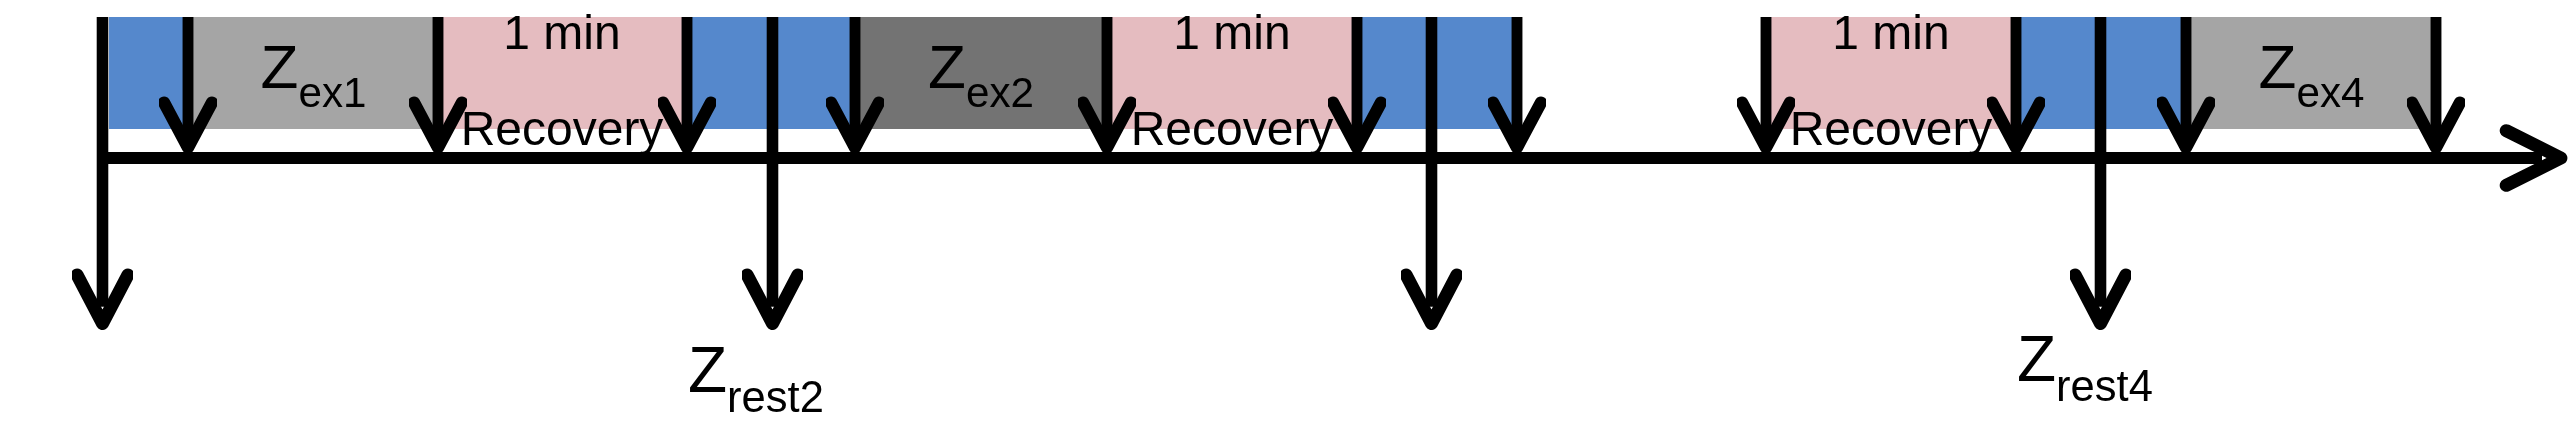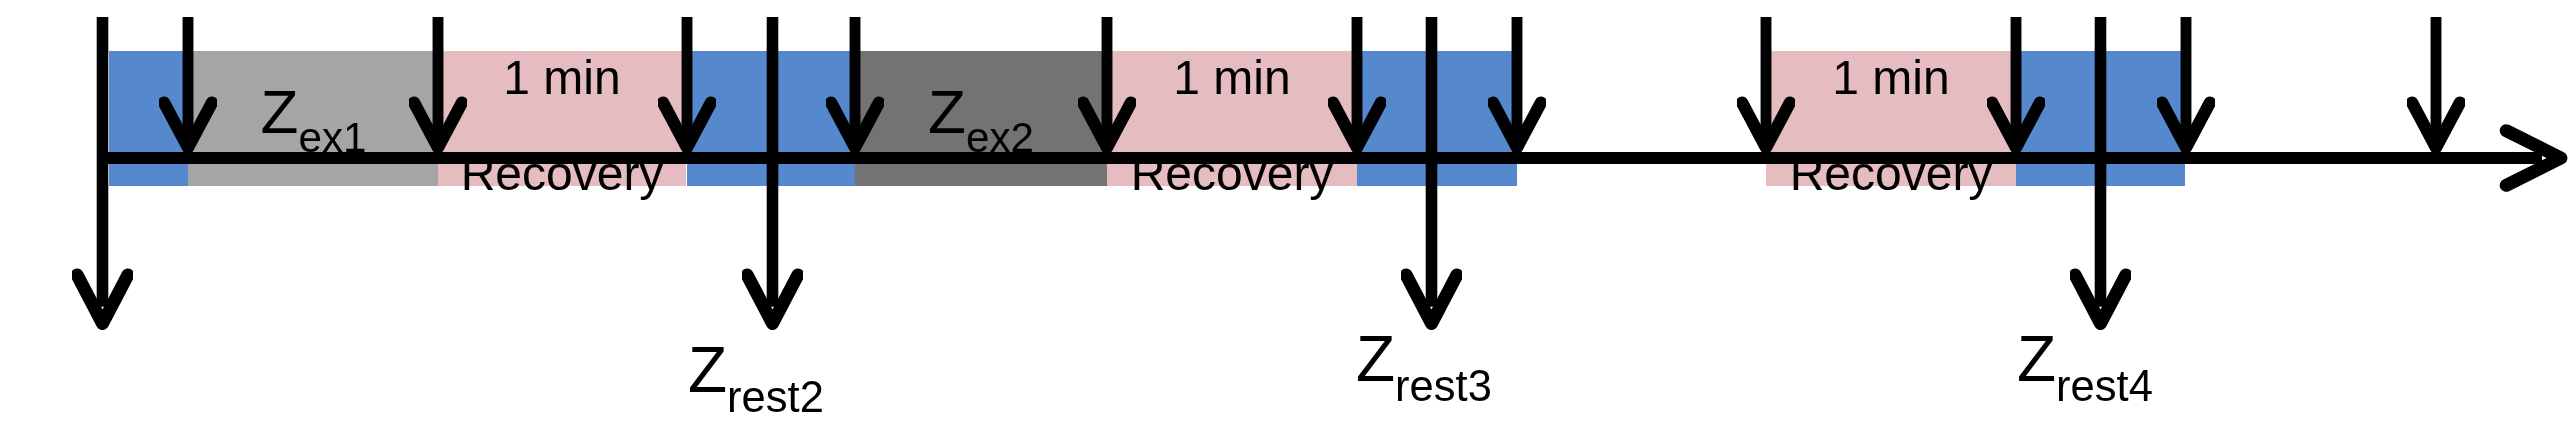"Zex1" .seg { height: 135px -> 112px; margin-top: 34px -> none }
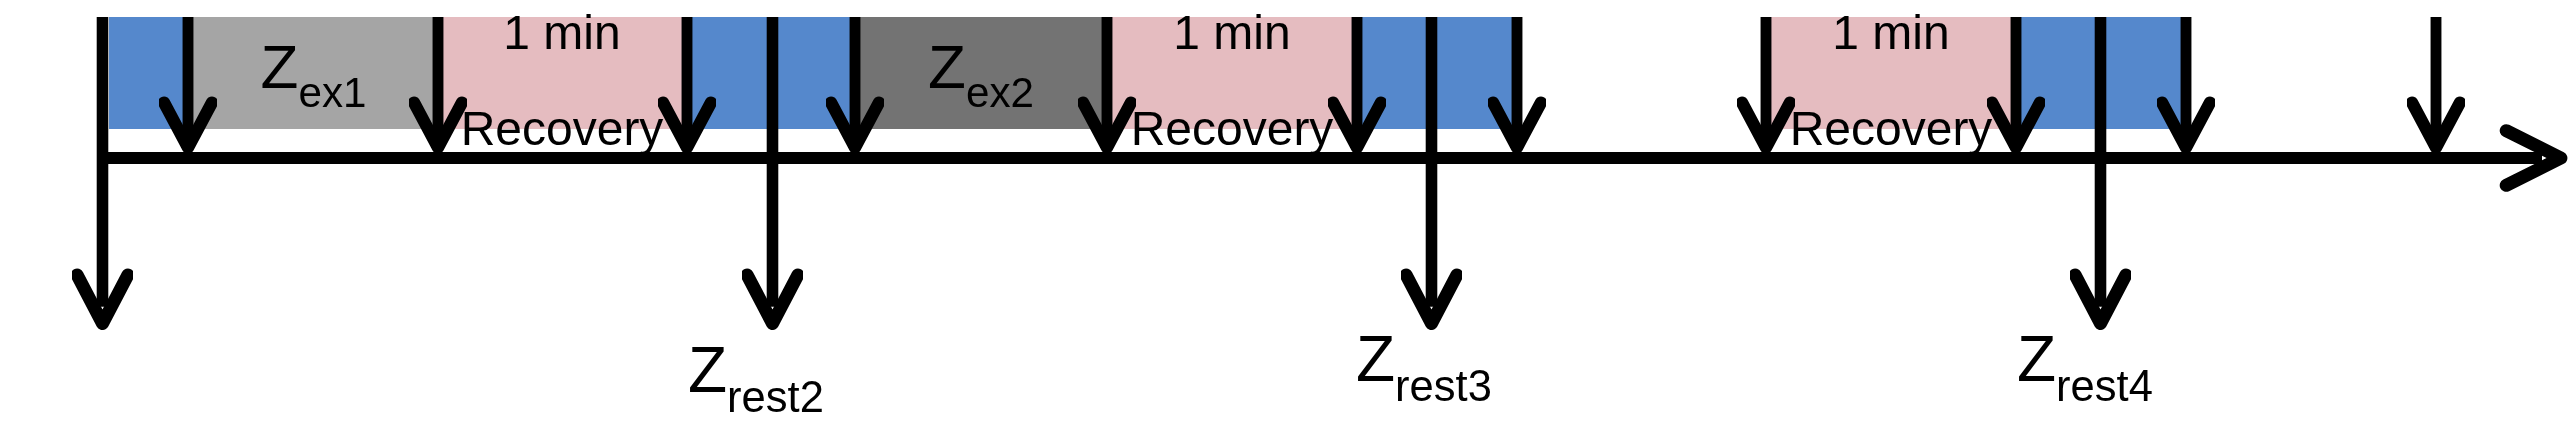"Zex4" div.seg { html: none -> <div> <div> <div><span>Z</span><span>ex4</span></div> </div> </div> }
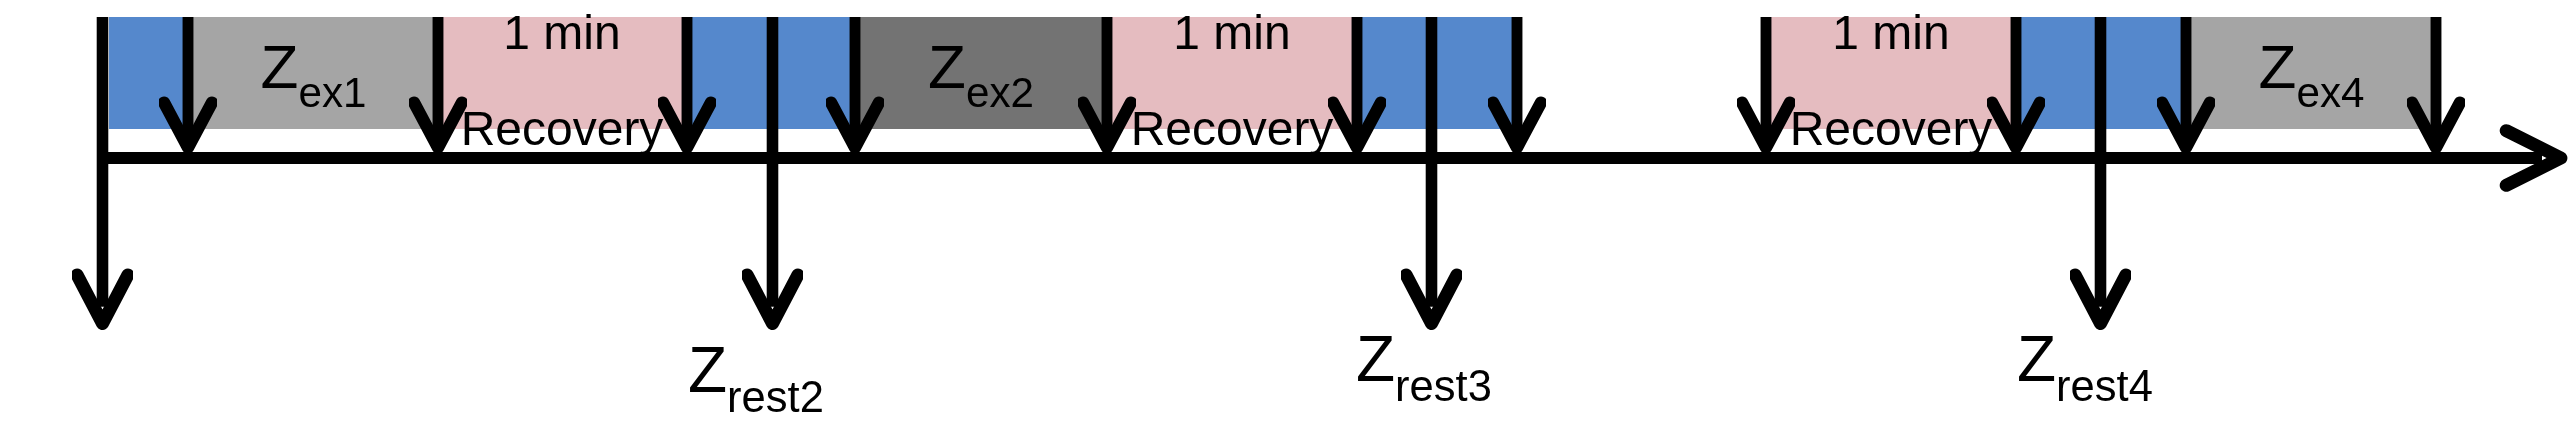"Zrest3" div.rest-label { html: <div><span>Z</span><span>rest3</span></div> -> none }
